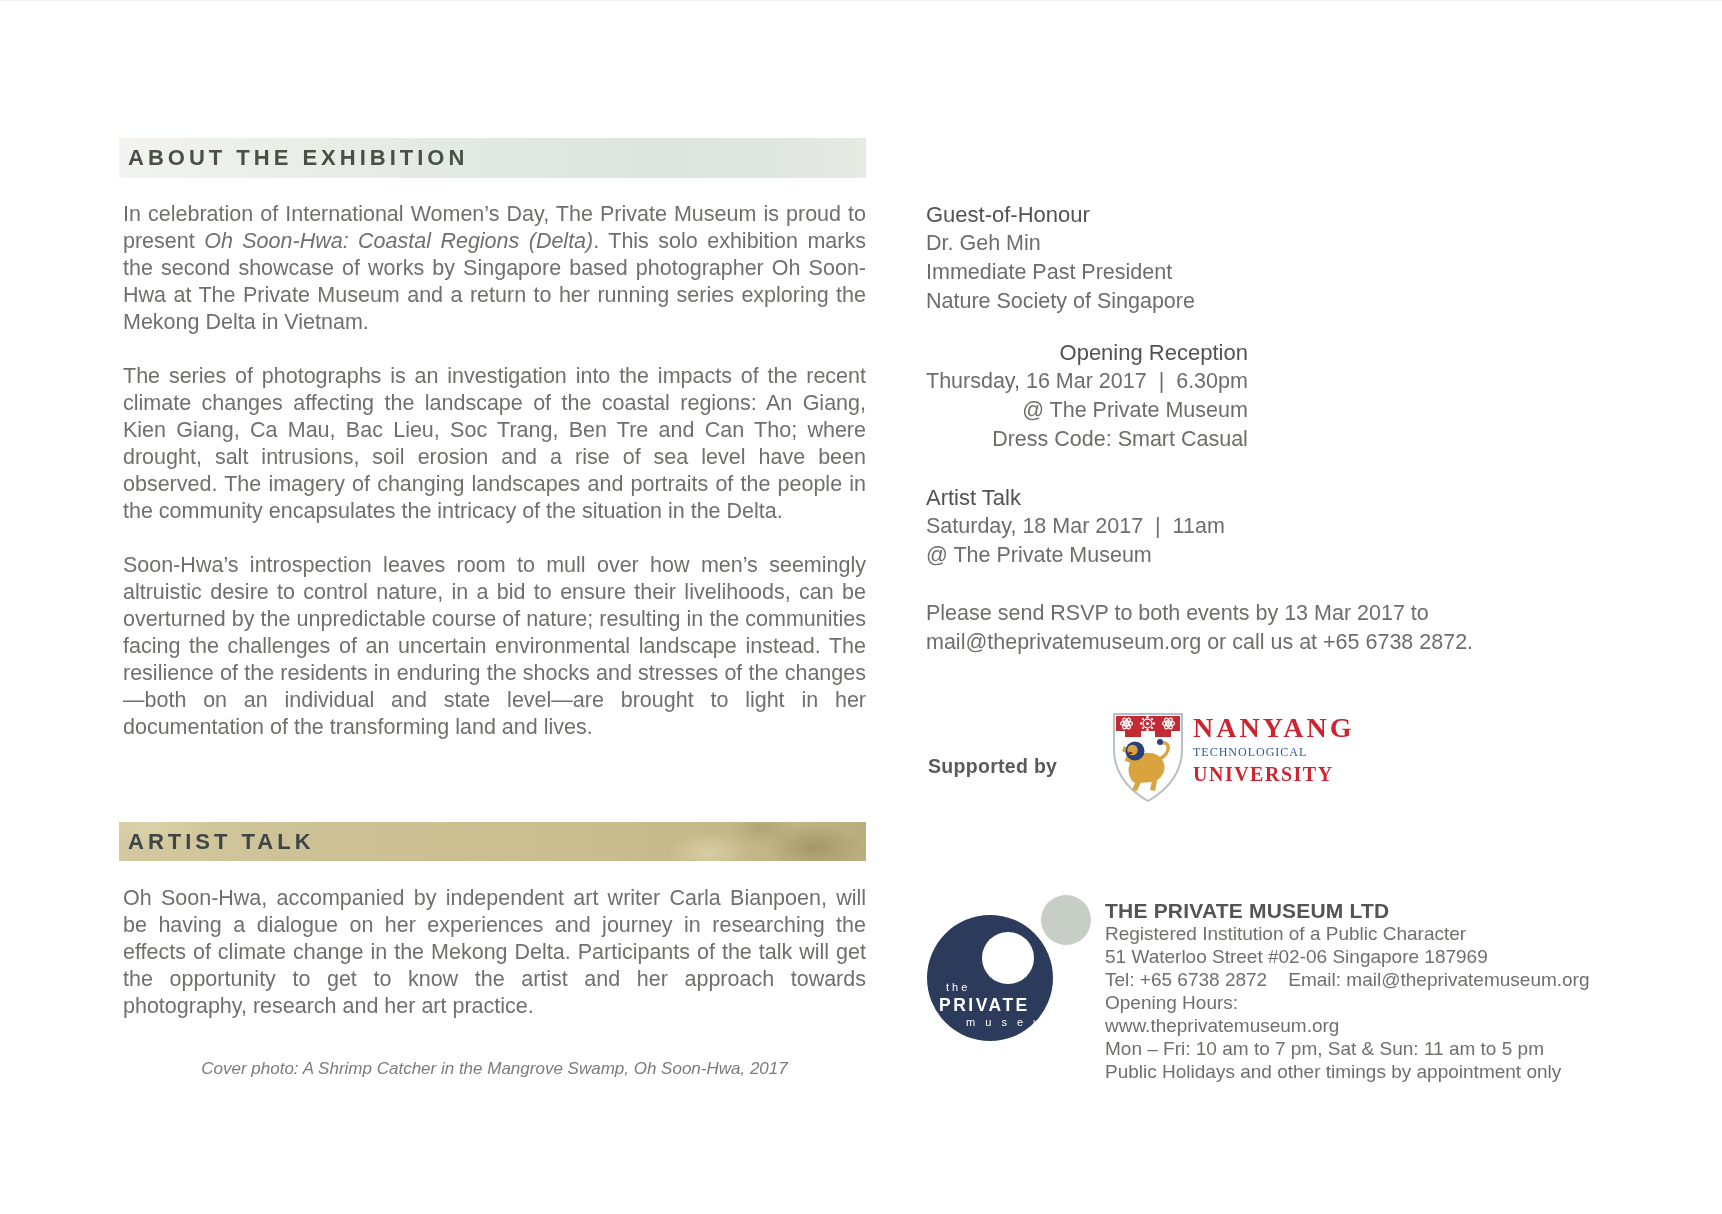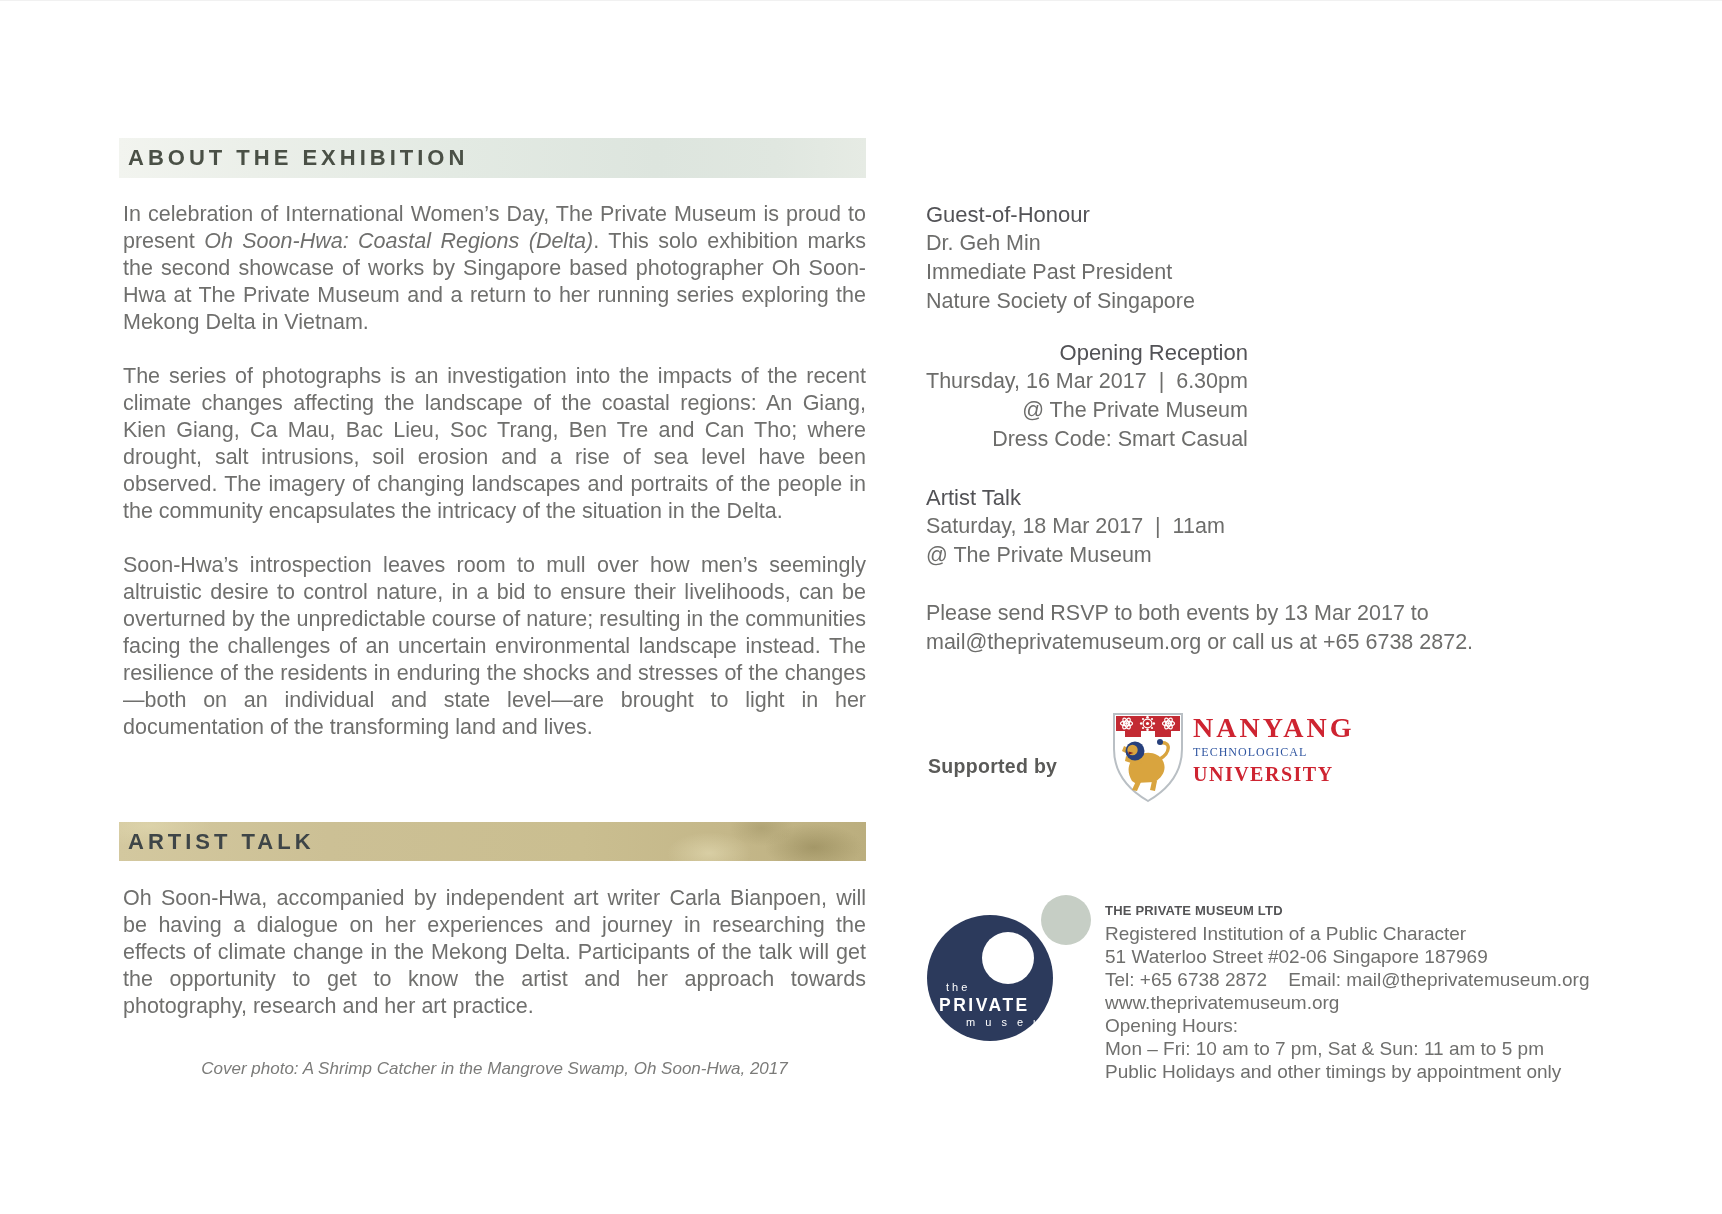"THE PRIVATE MUSEUM LTD" .museum-name { font-size: 13px -> 21px }
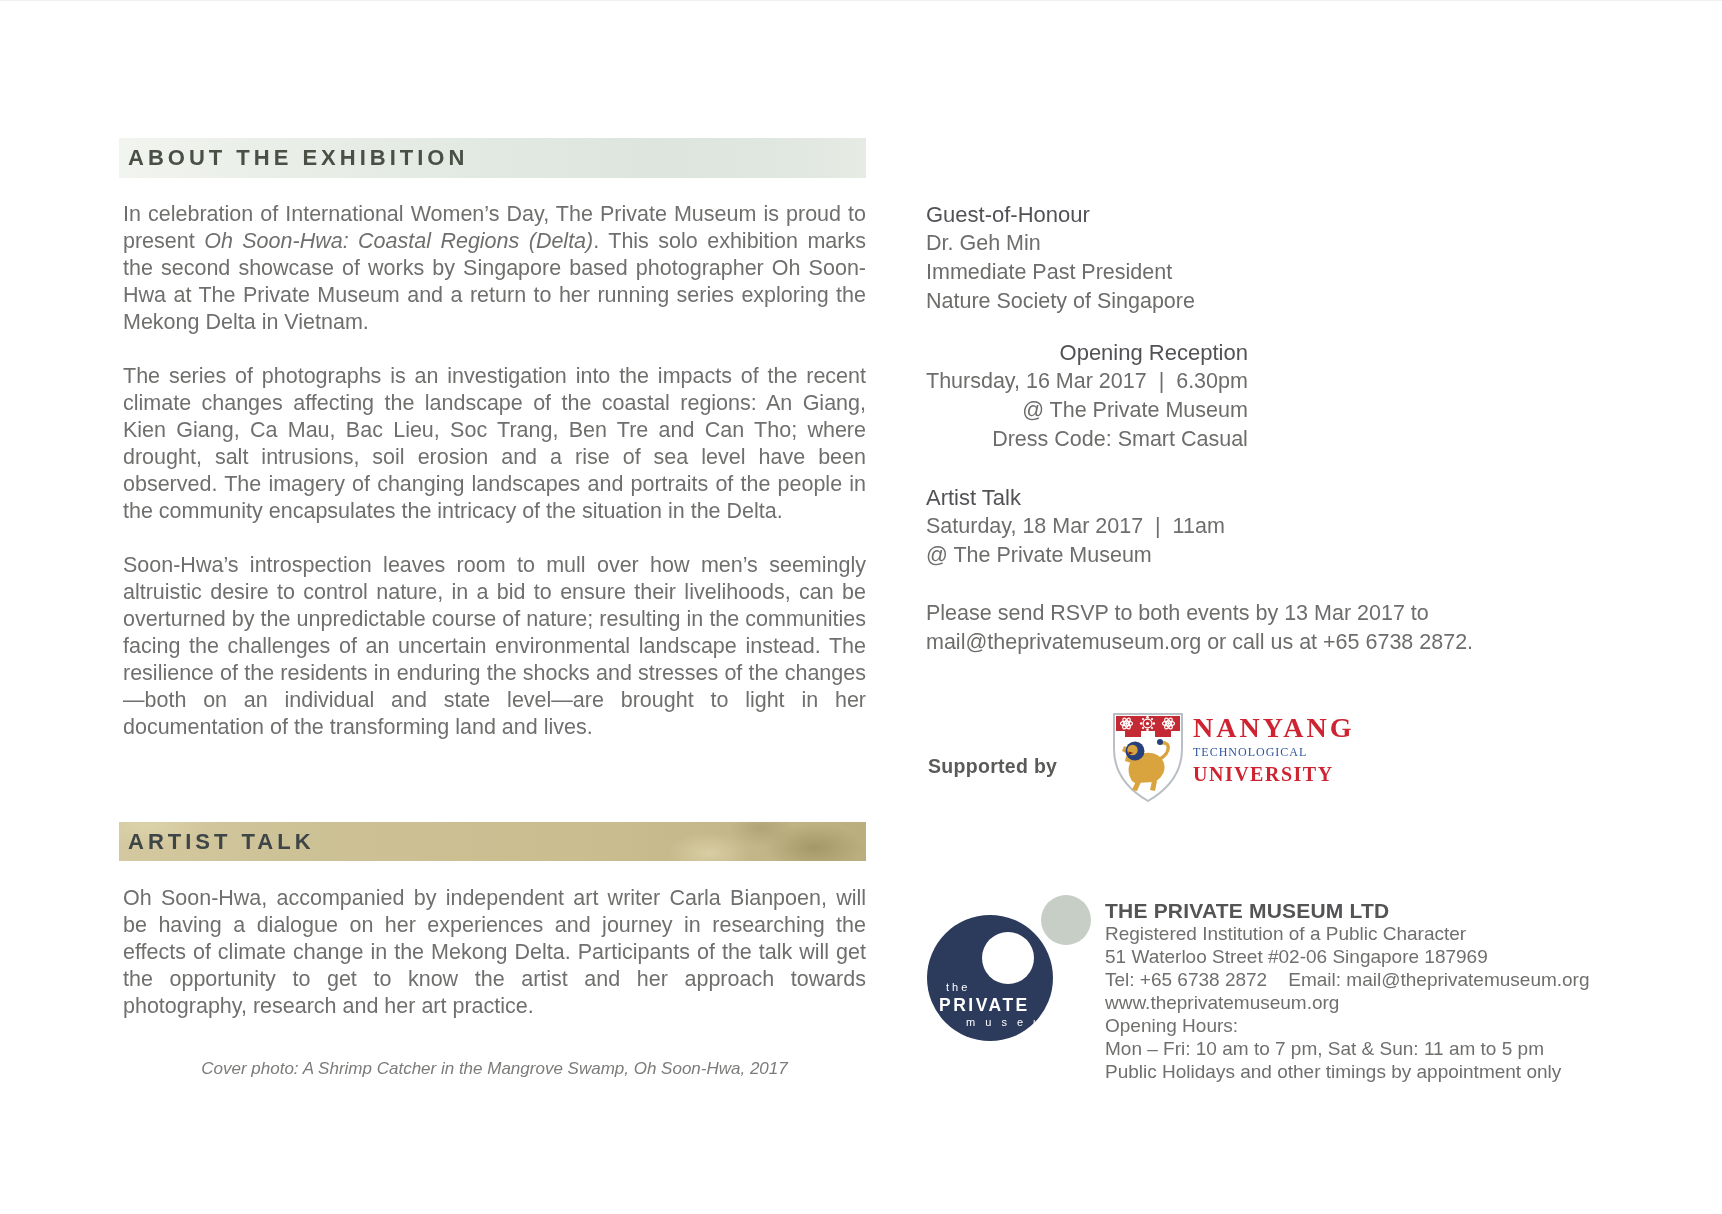"www.theprivatemuseum.org" div.mline { order: before "Opening Hours:" -> after "Opening Hours:" }
